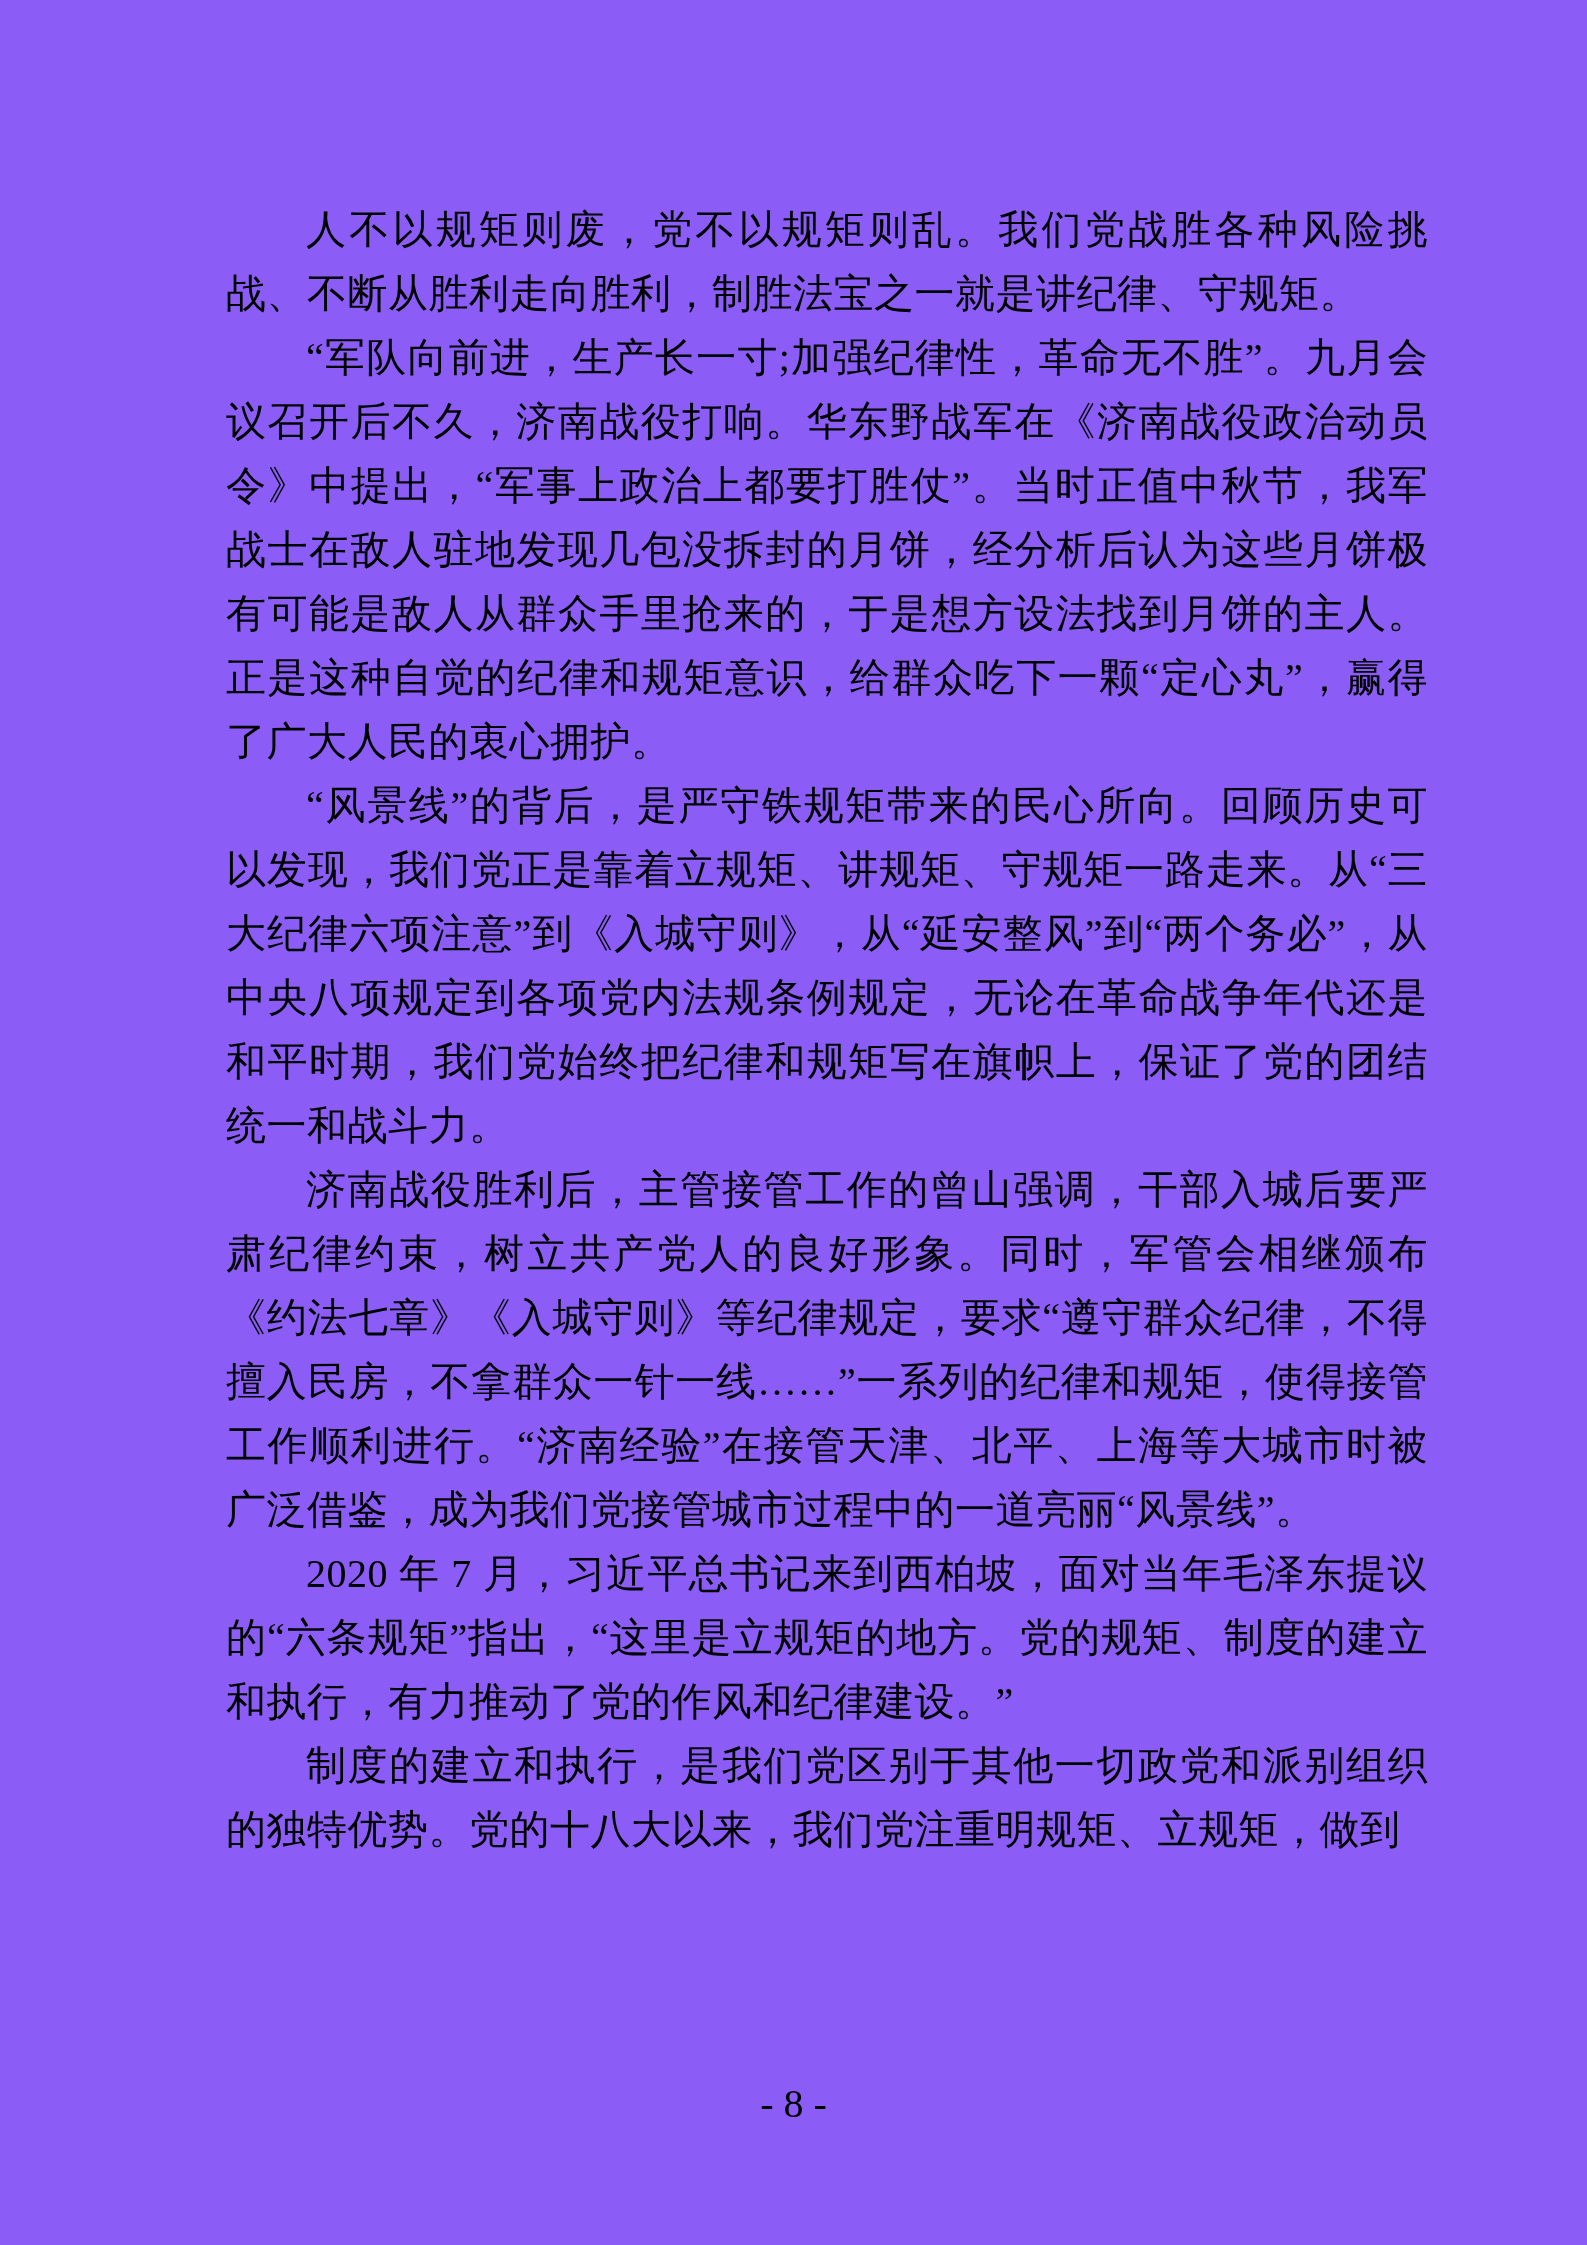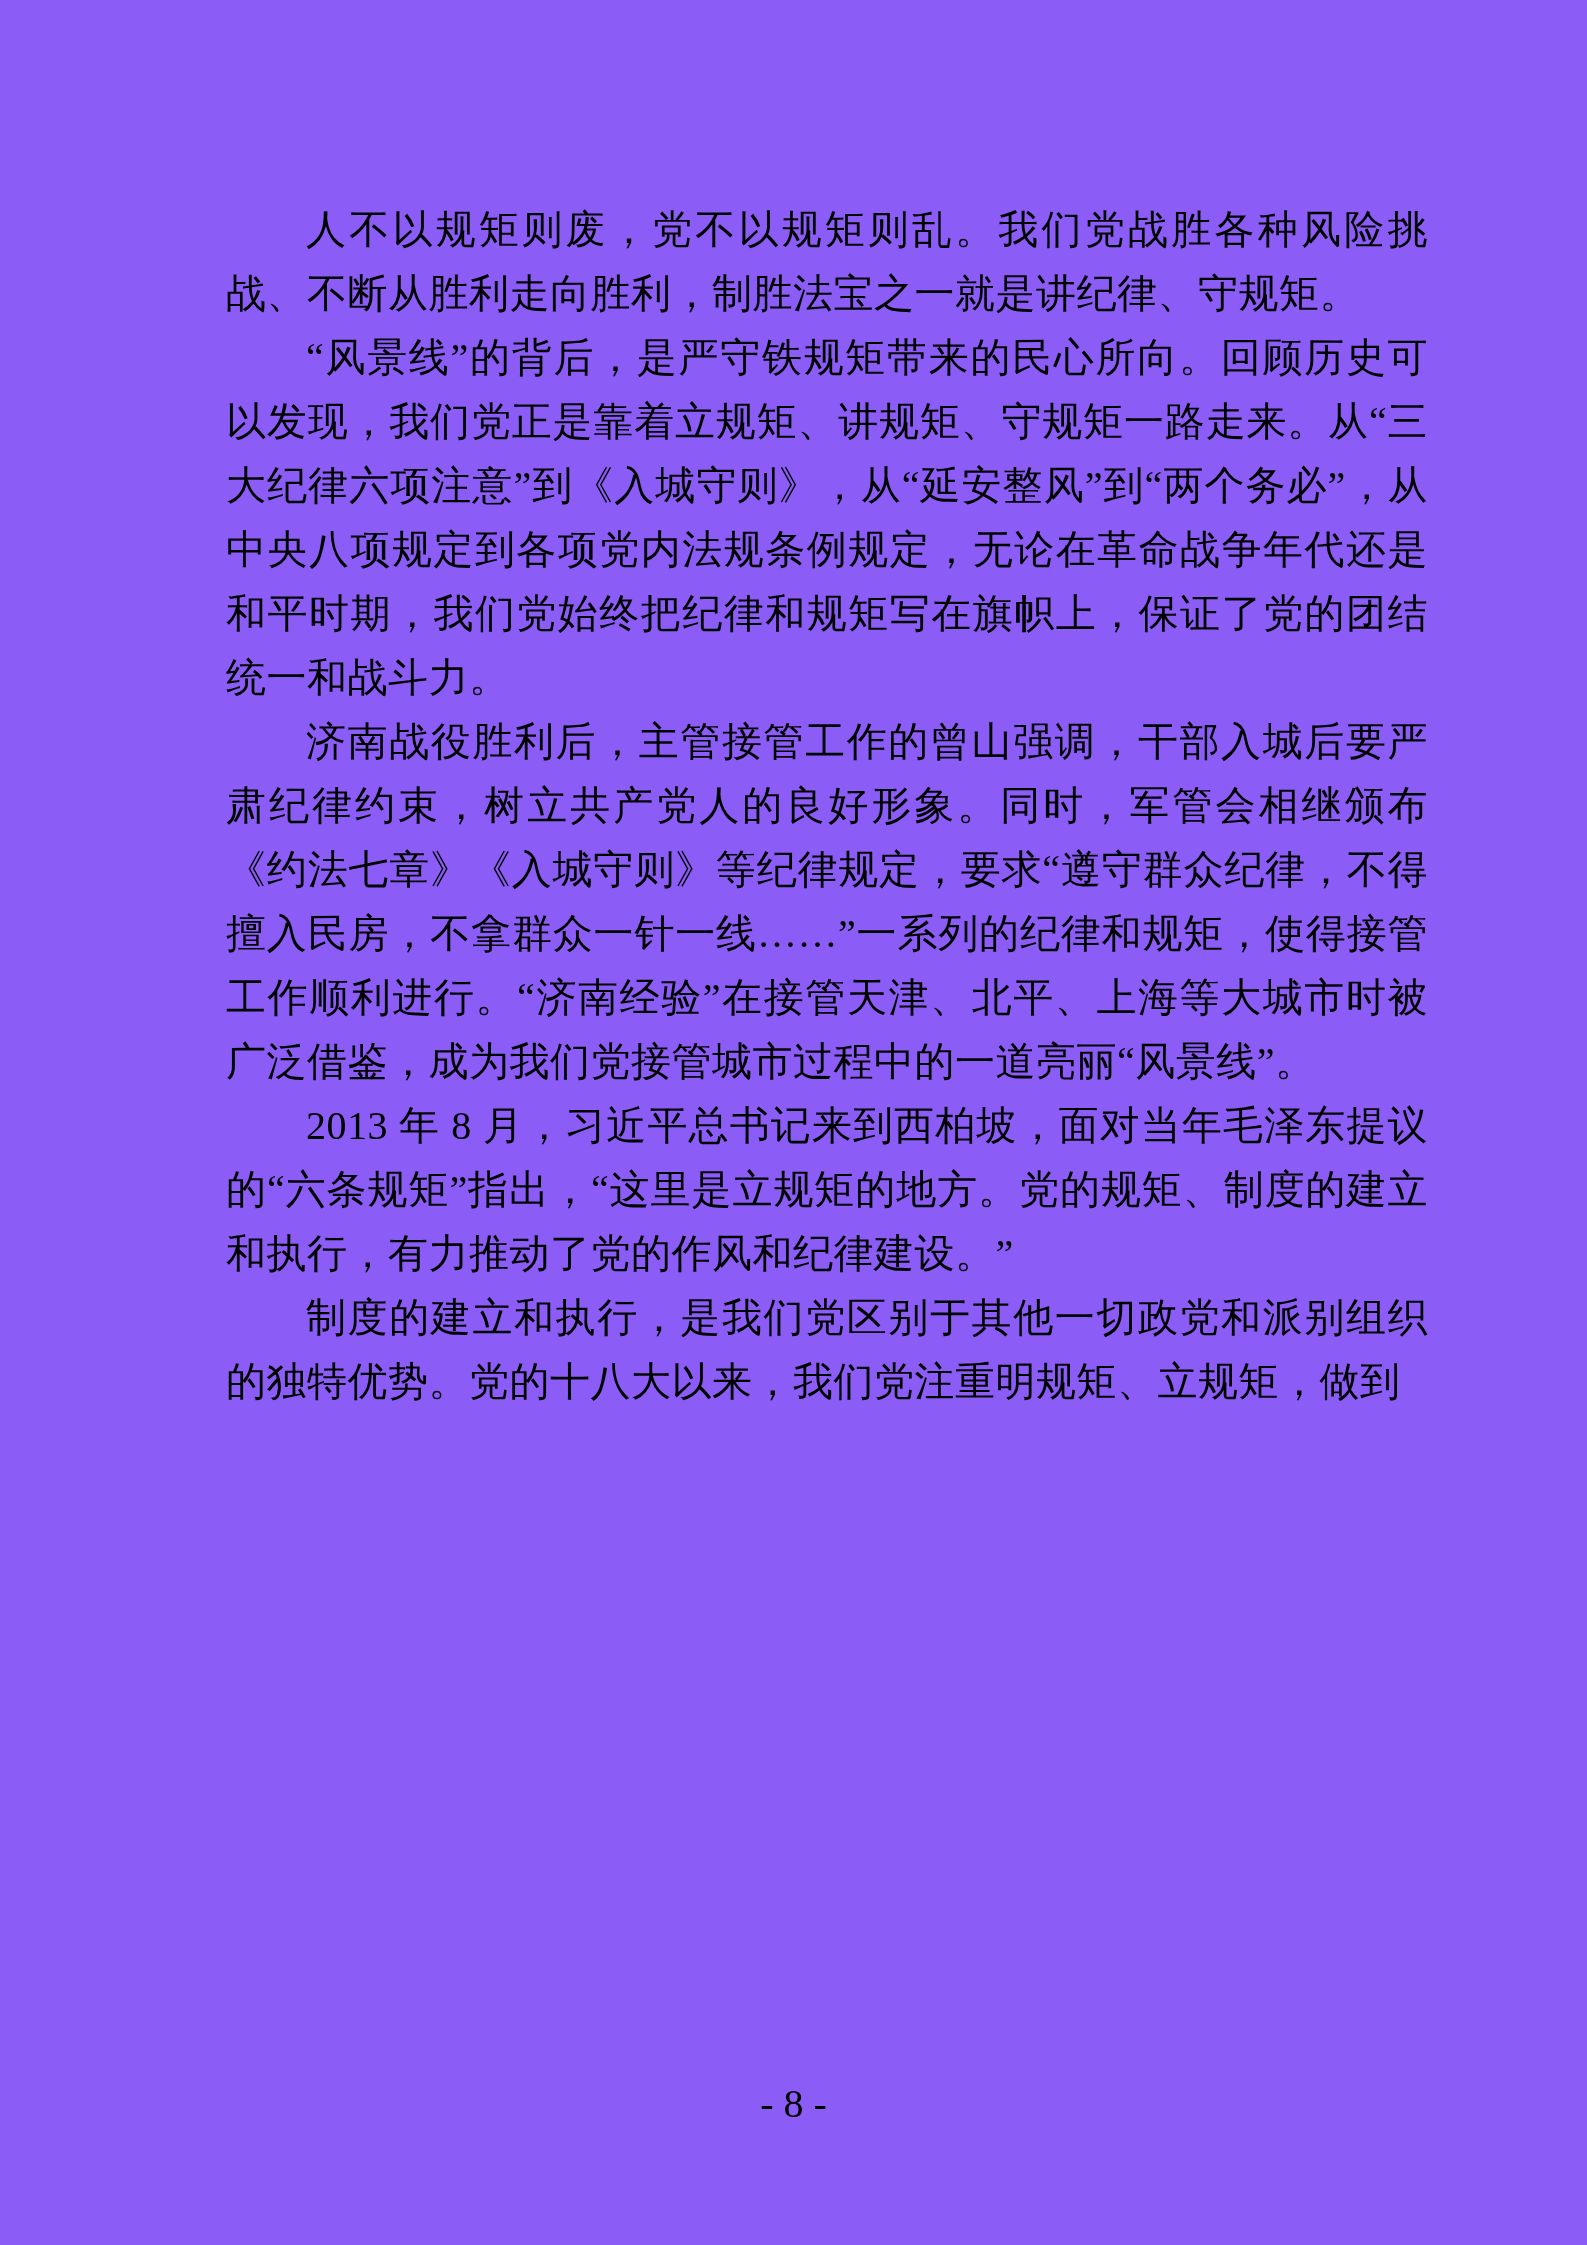"“军队向前进，生产长一寸;加强纪律性，革命无不胜”。九月会议召开后不久，济南战役" p { html: none -> <p>“军队向前进，生产长一寸;加强纪律性，革命无不胜”。九月会议召开后不久，济南战役打响。华东野战军在《济南战役政治动员令》中提出，“军事上政治上都要打胜仗”。当时正值中秋节，我军战士在敌人驻地发现几包没拆封的月饼，经分析后认为这些月饼极有可能是敌人从群众手里抢来的，于是想方设法找到月饼的主人。正是这种自觉的纪律和规矩意识，给群众吃下一颗“定心丸”，赢得了广大人民的衷心拥护。</p> }
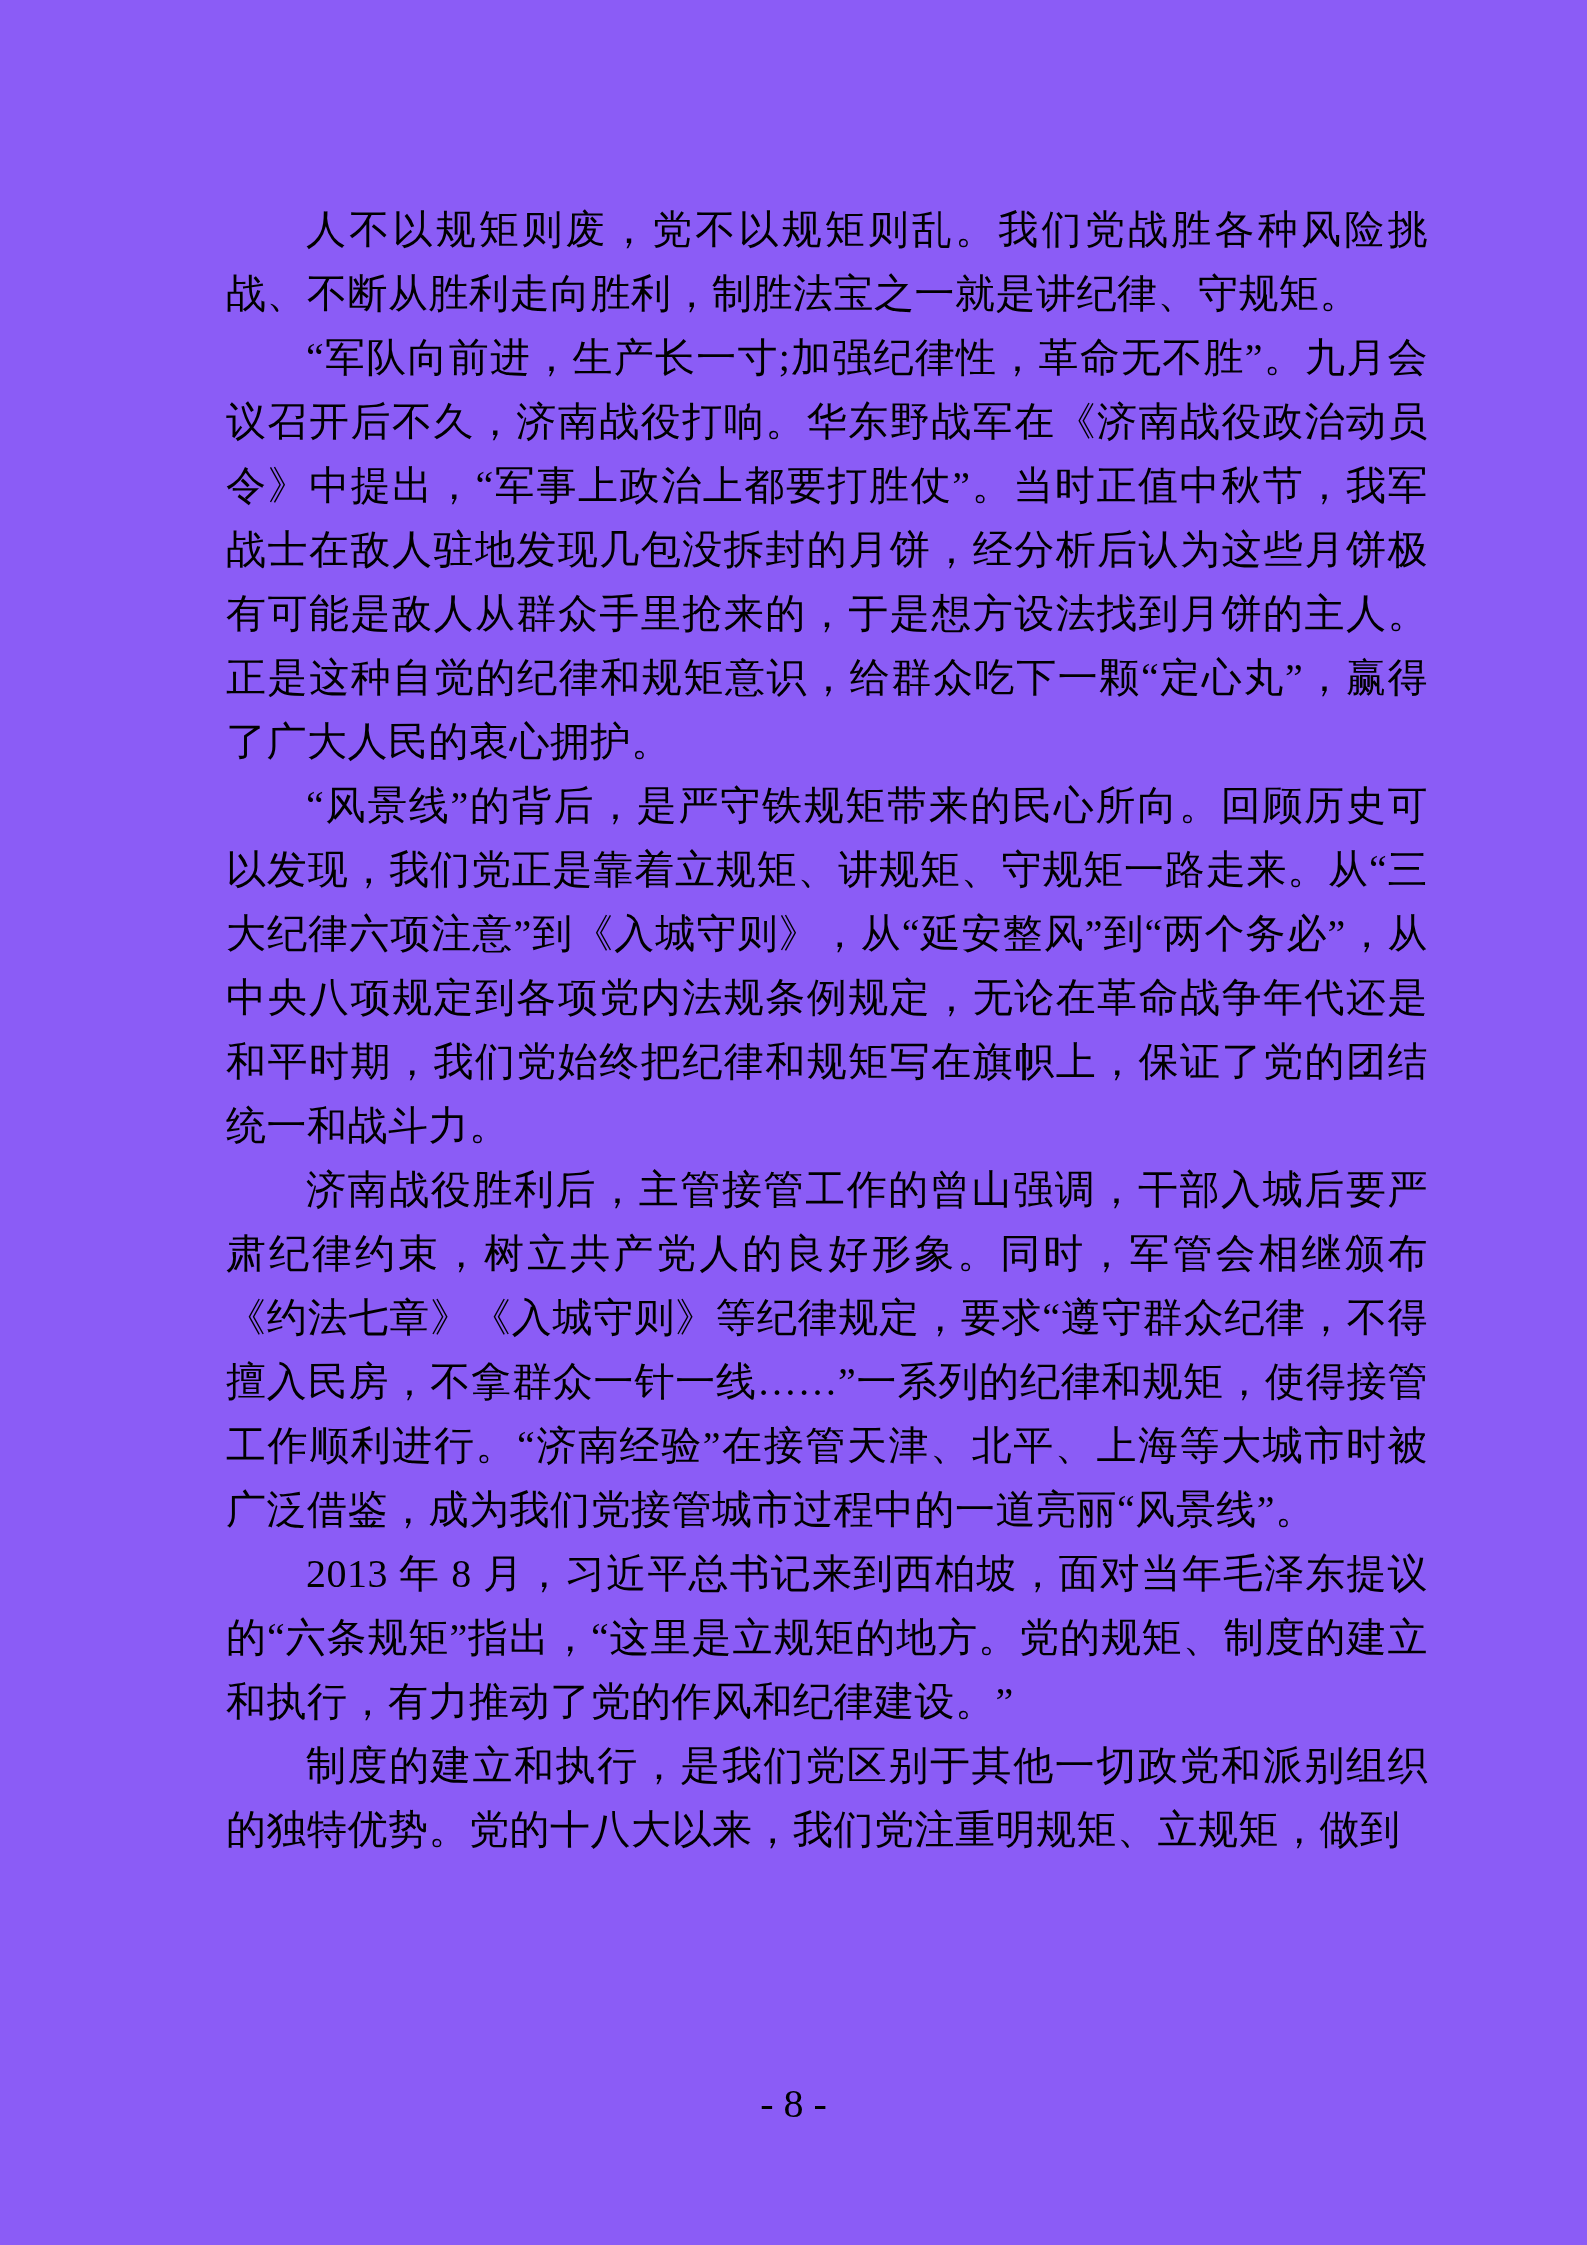"2013 年 8" p { text: 2013 年 8 -> 2020 年 7 }
